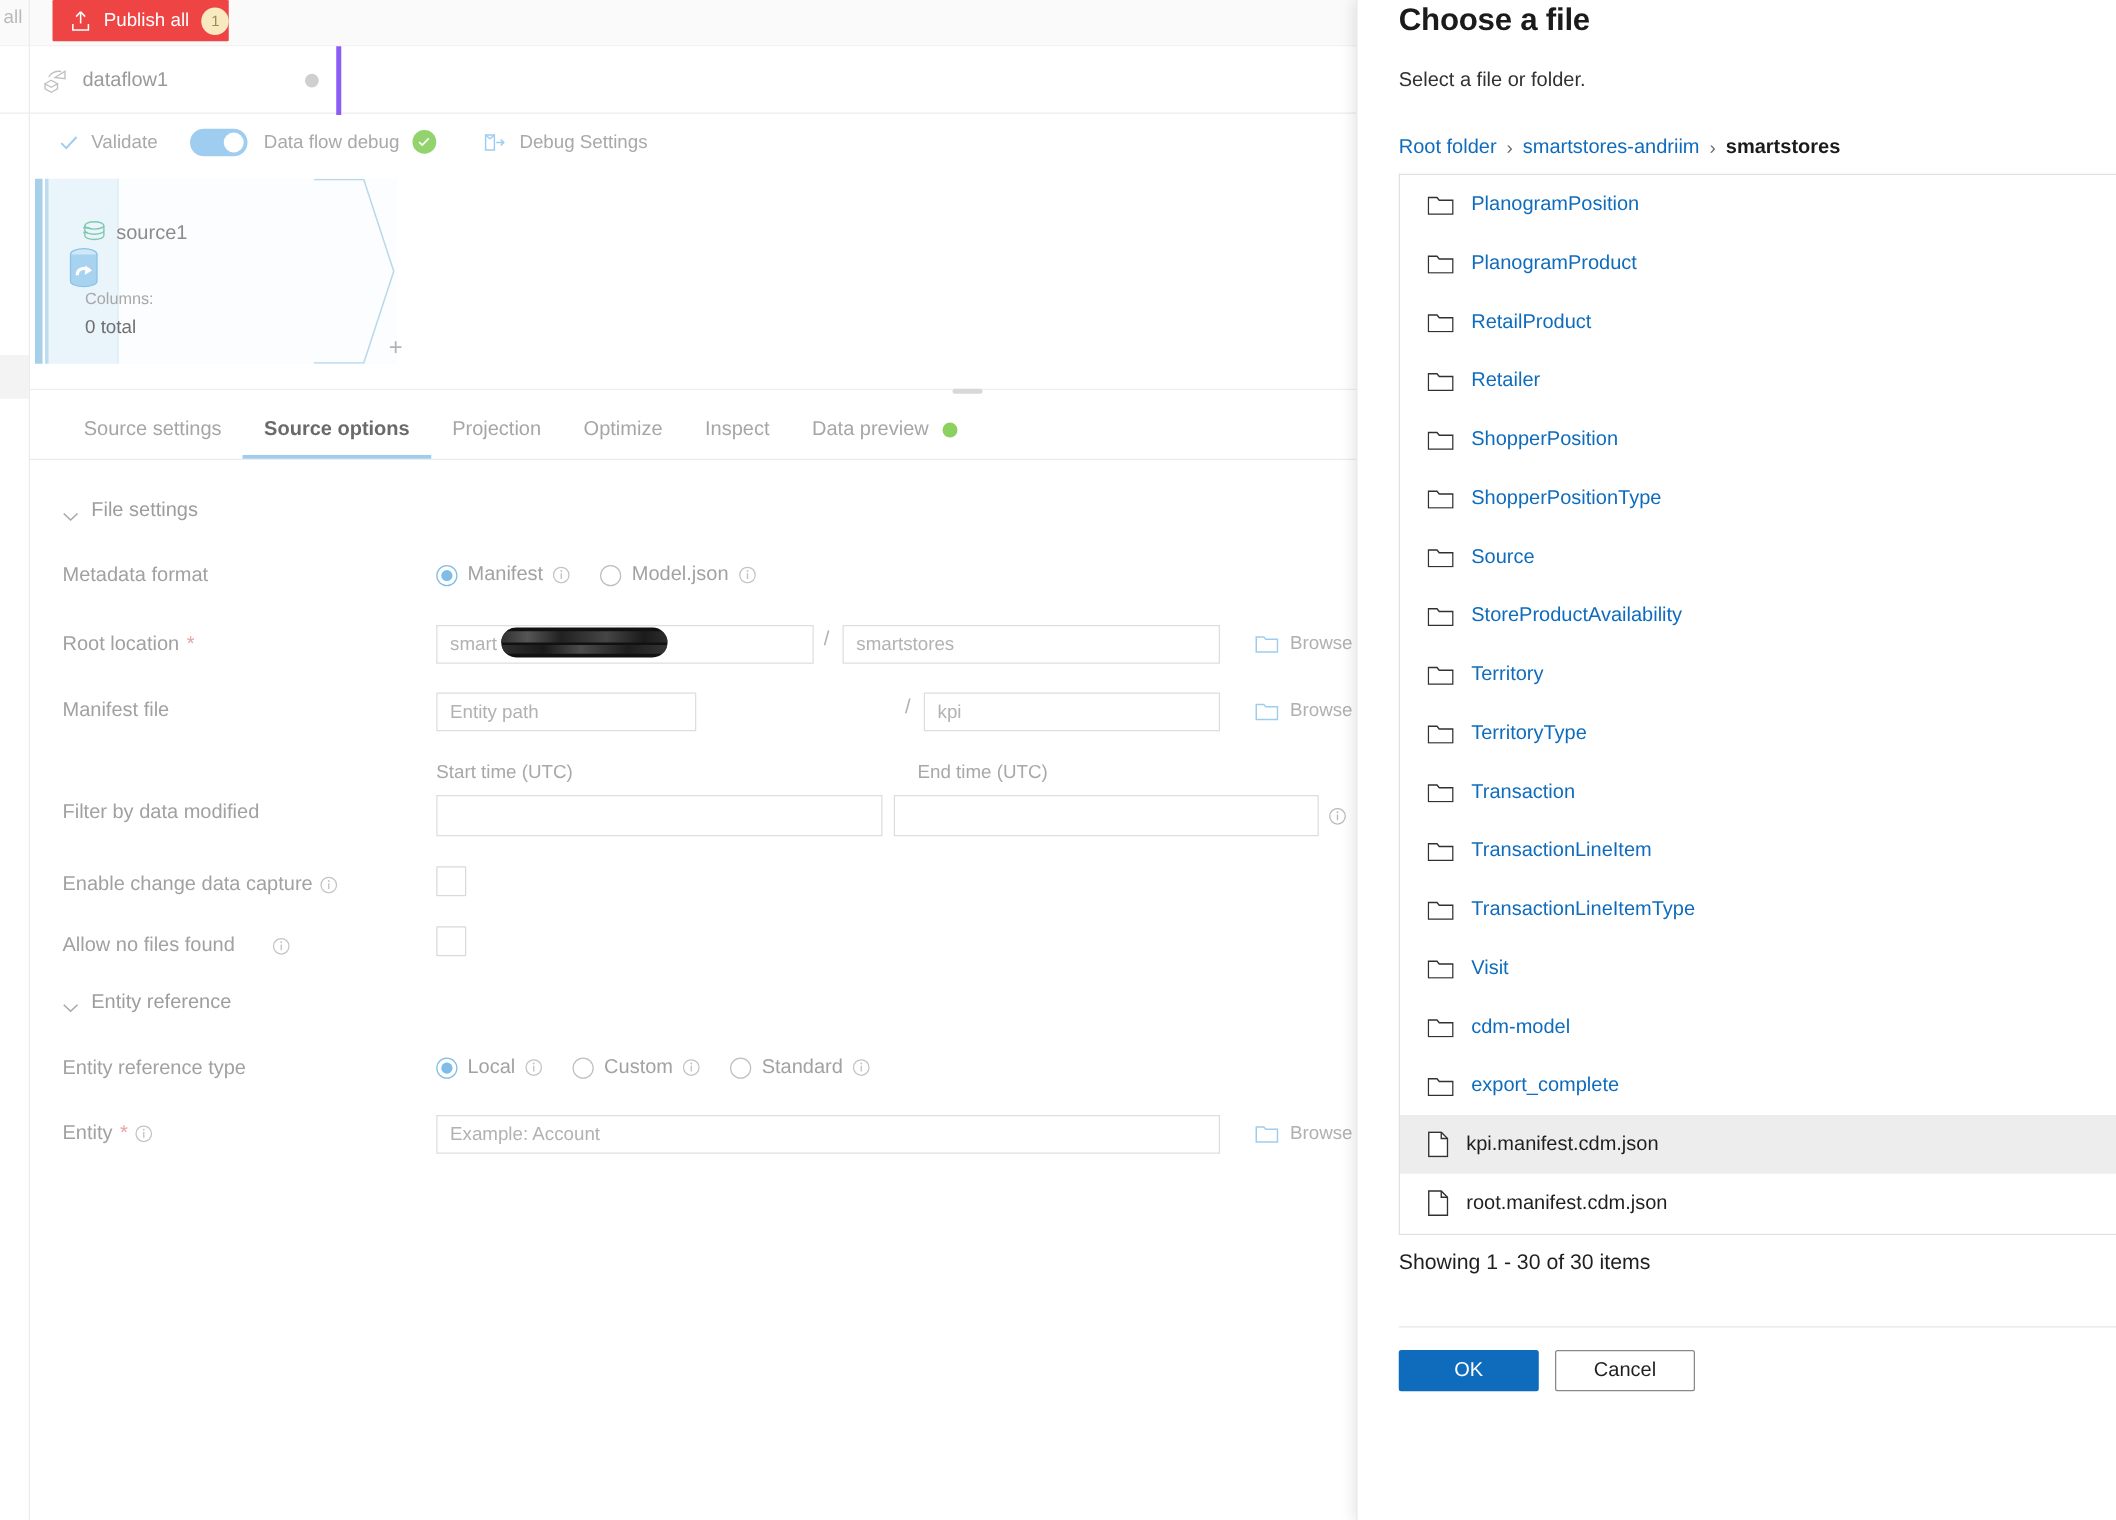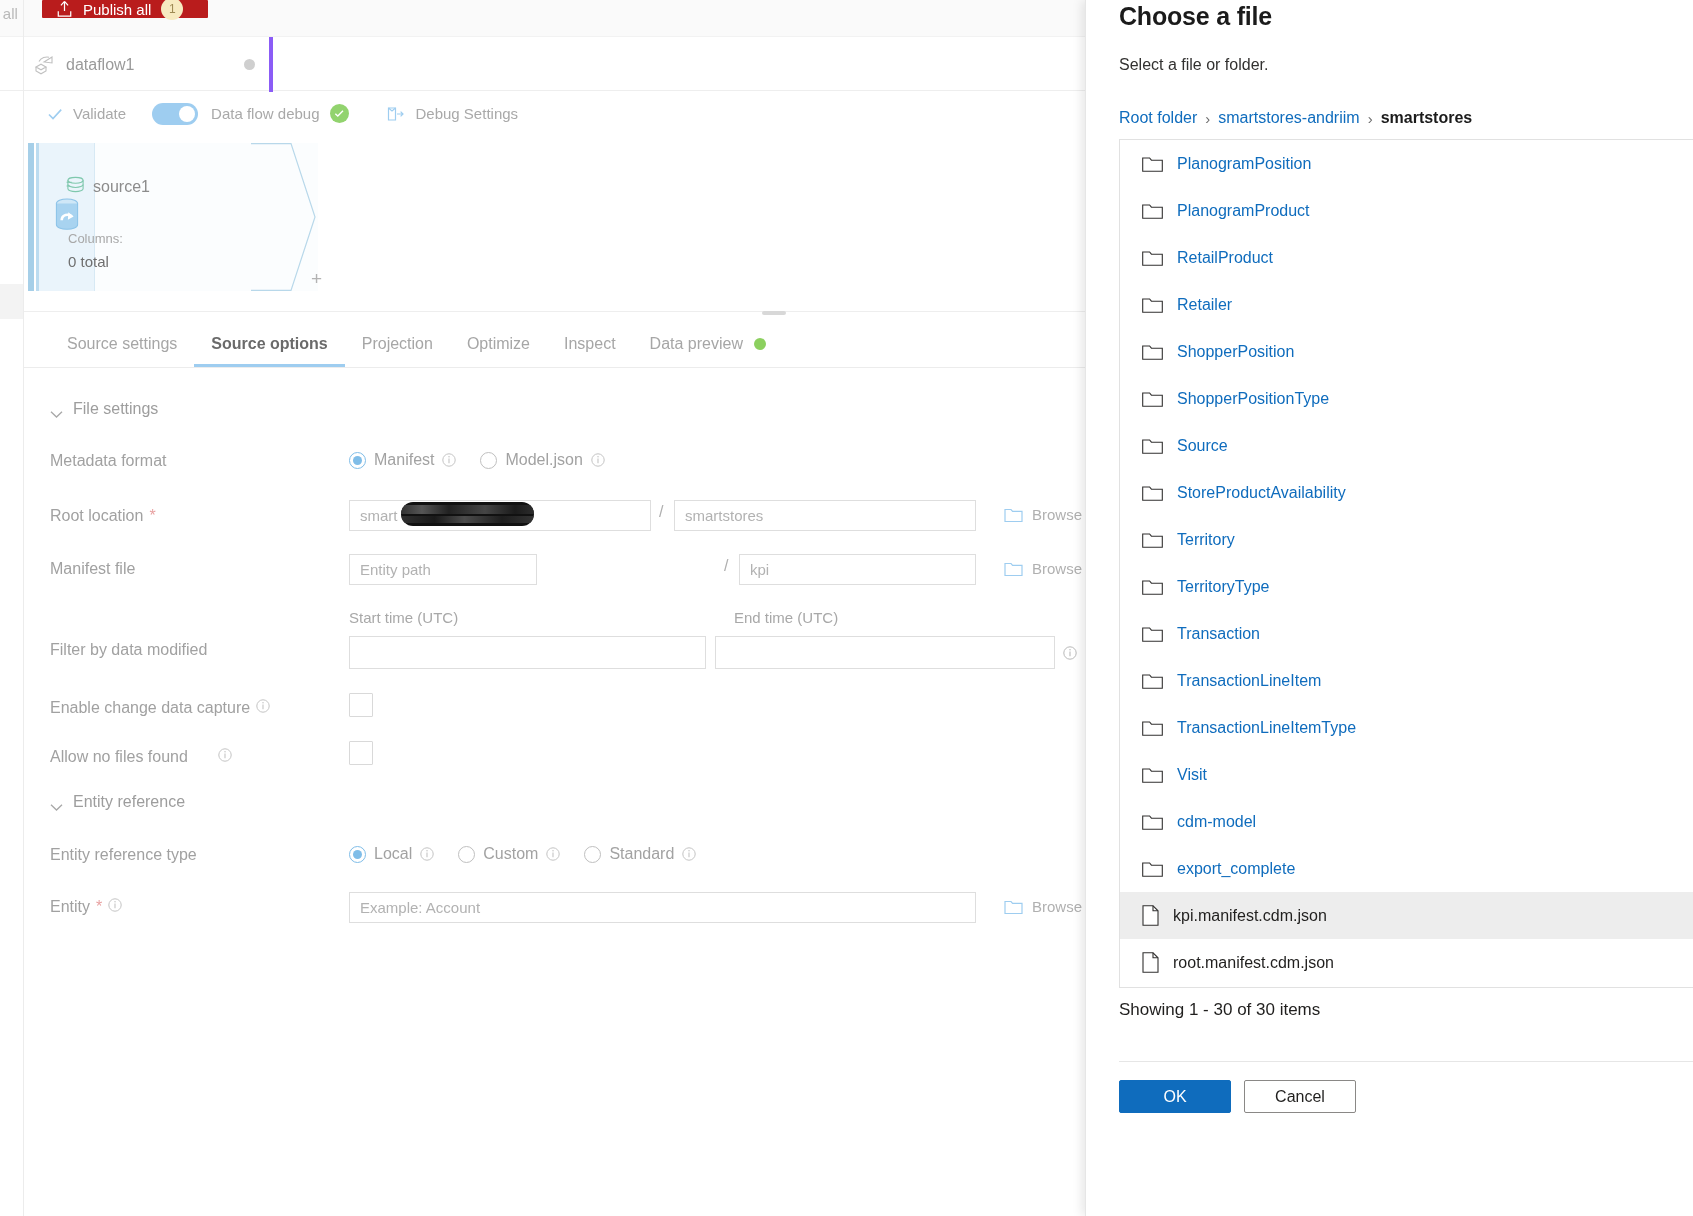"Publish all" .publish-all { background: #b91c1c -> #ef4444; height: 18px -> 33px; padding: 0 25px 0 14px -> 0 0 0 14px }
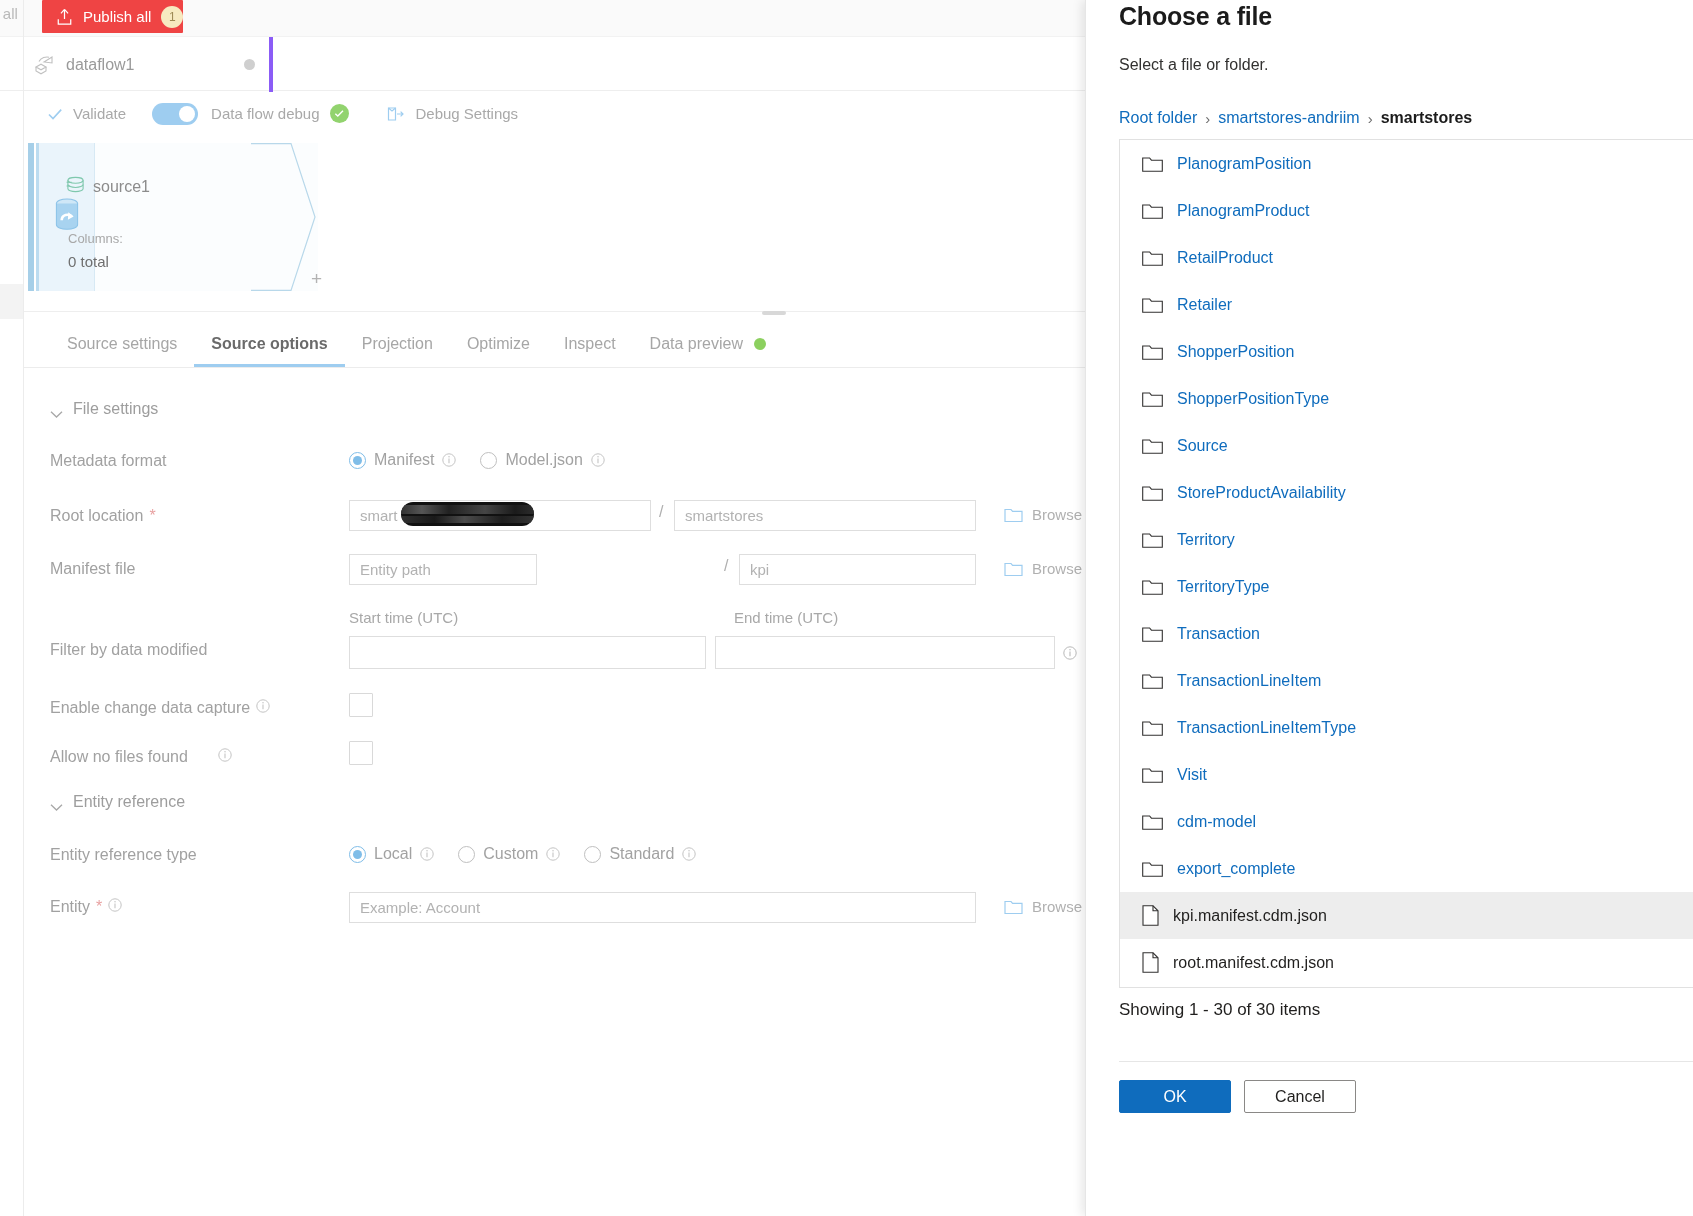"Metadata format" .flabel { align-items: flex-start -> center }
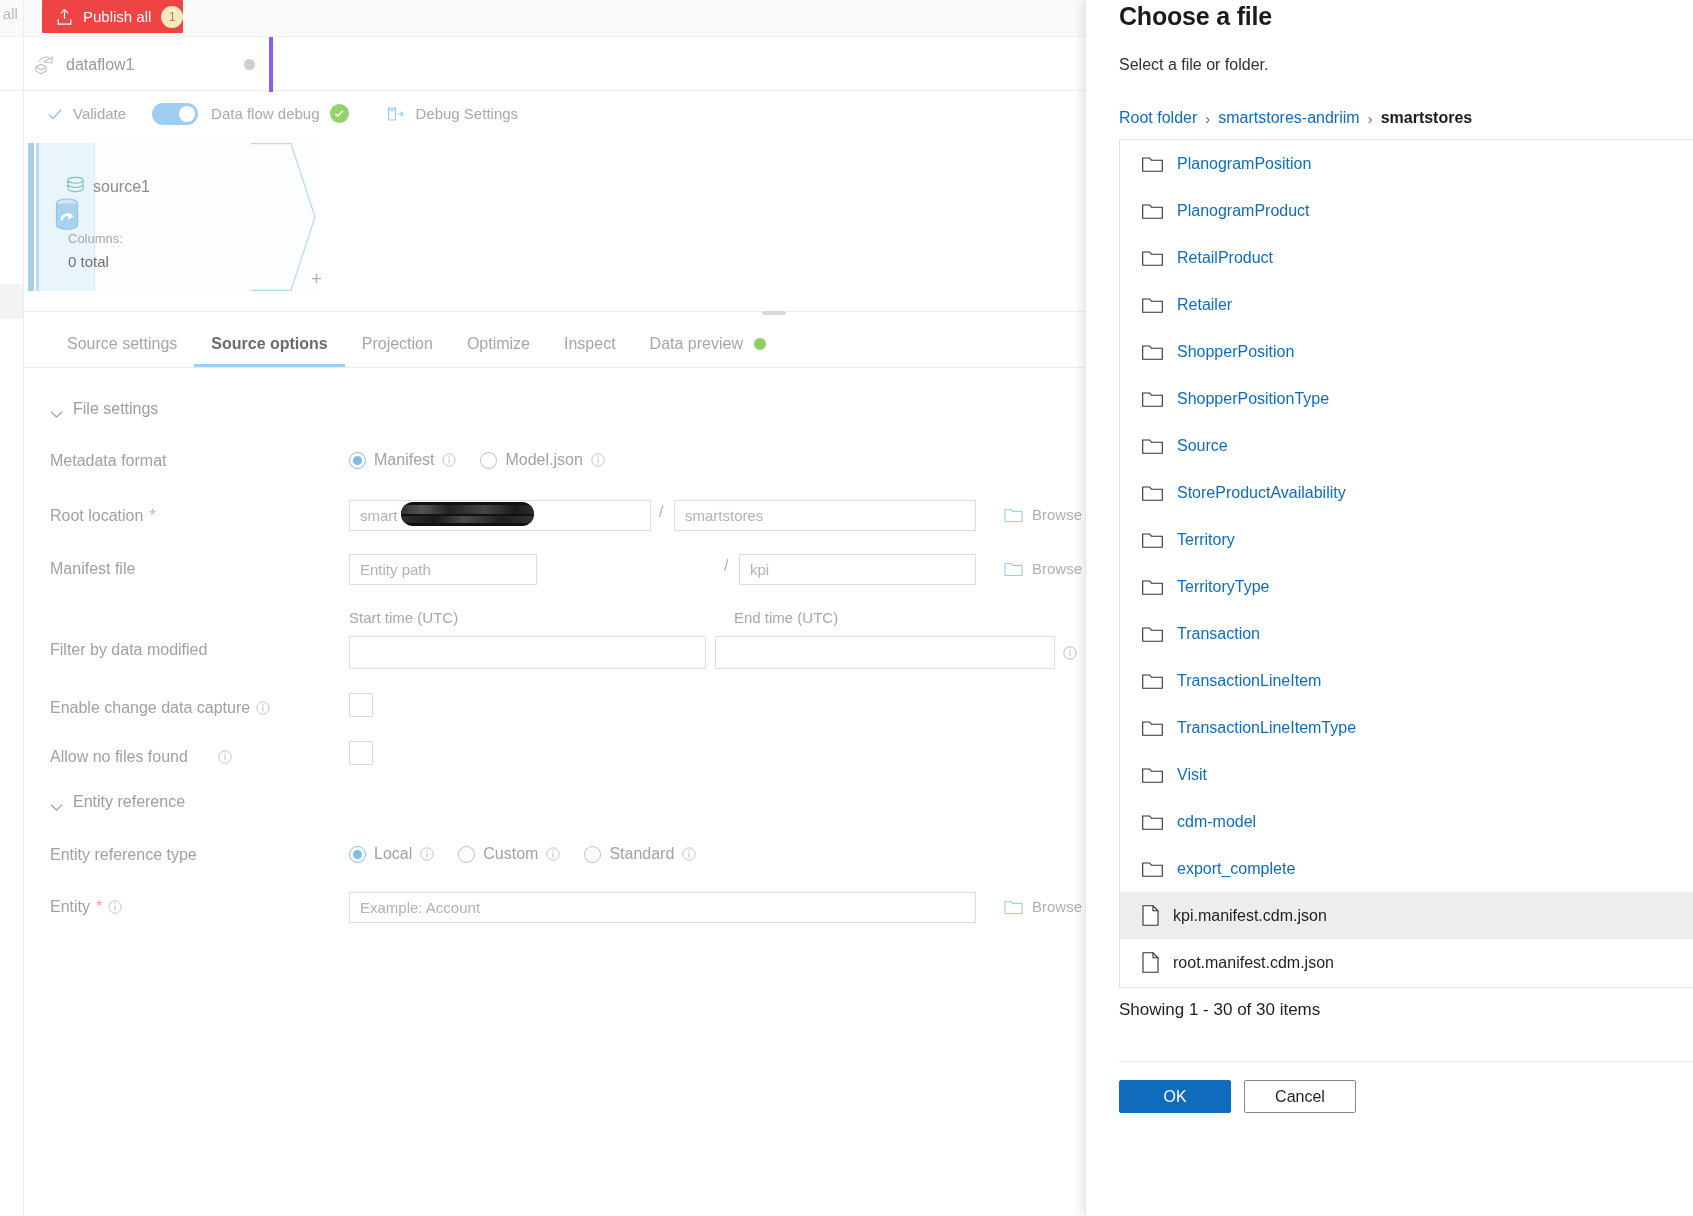"Entity path" div.tbox { width: 188px -> 208px }
